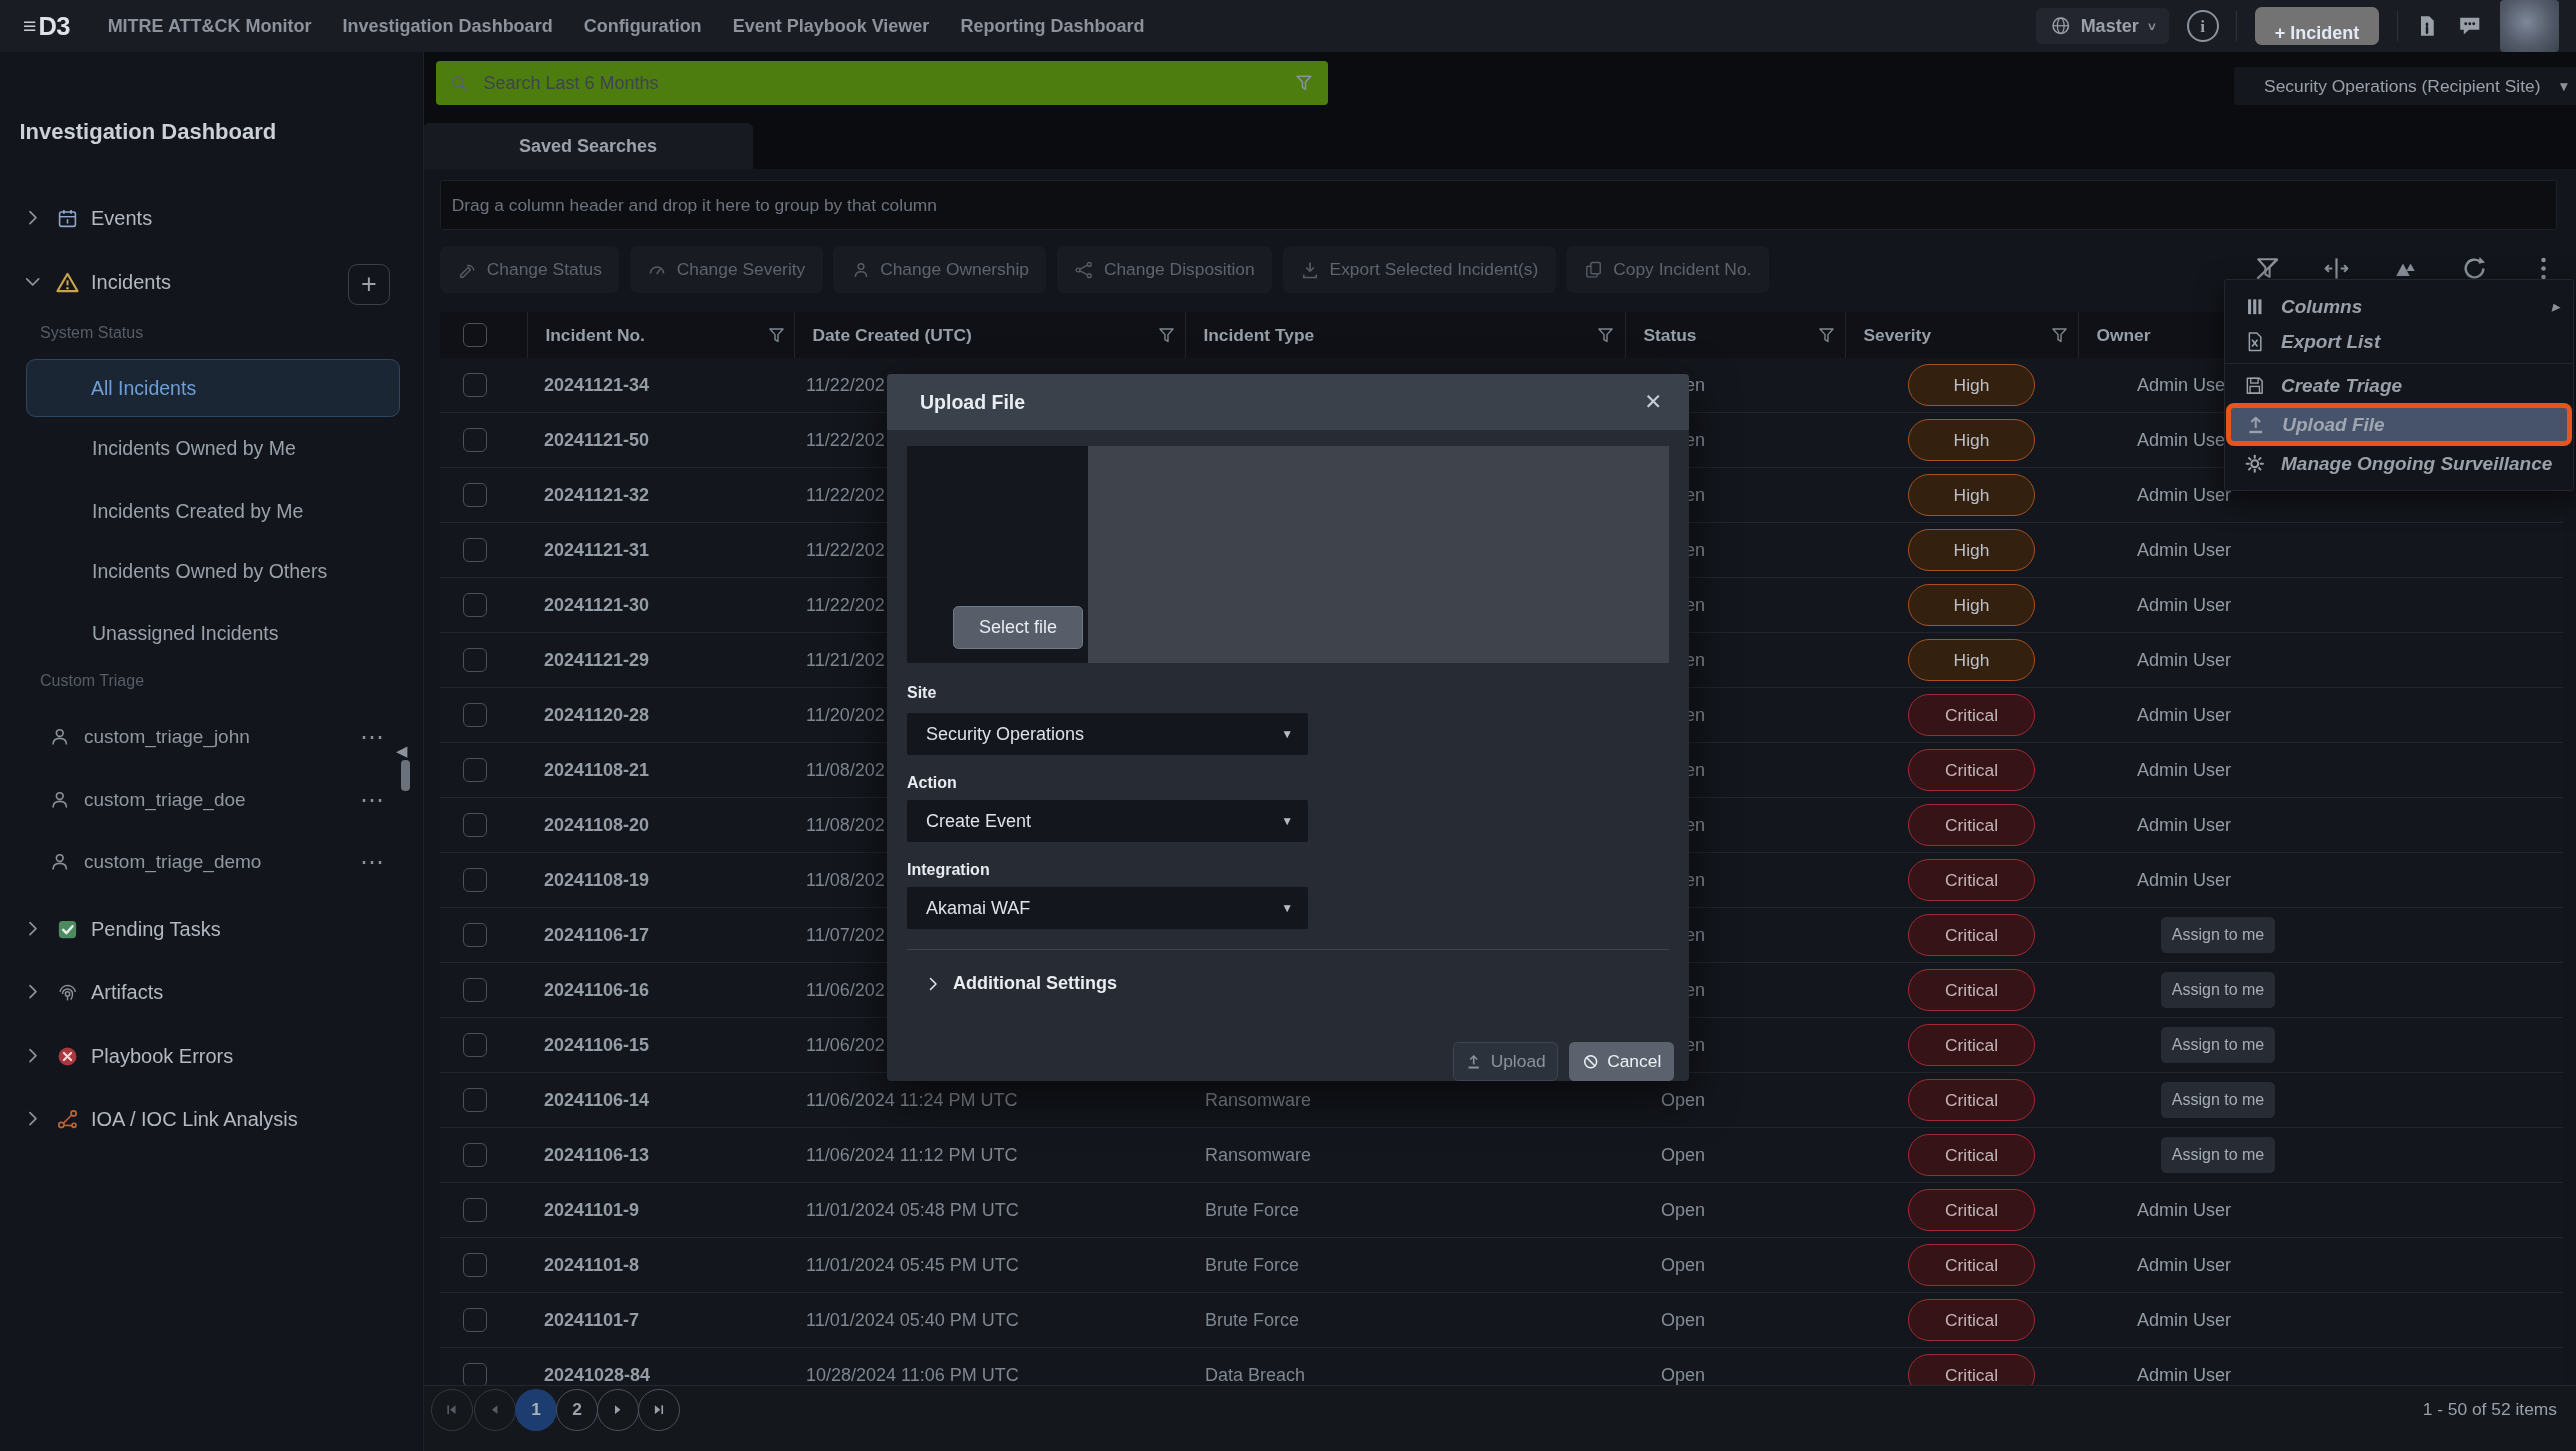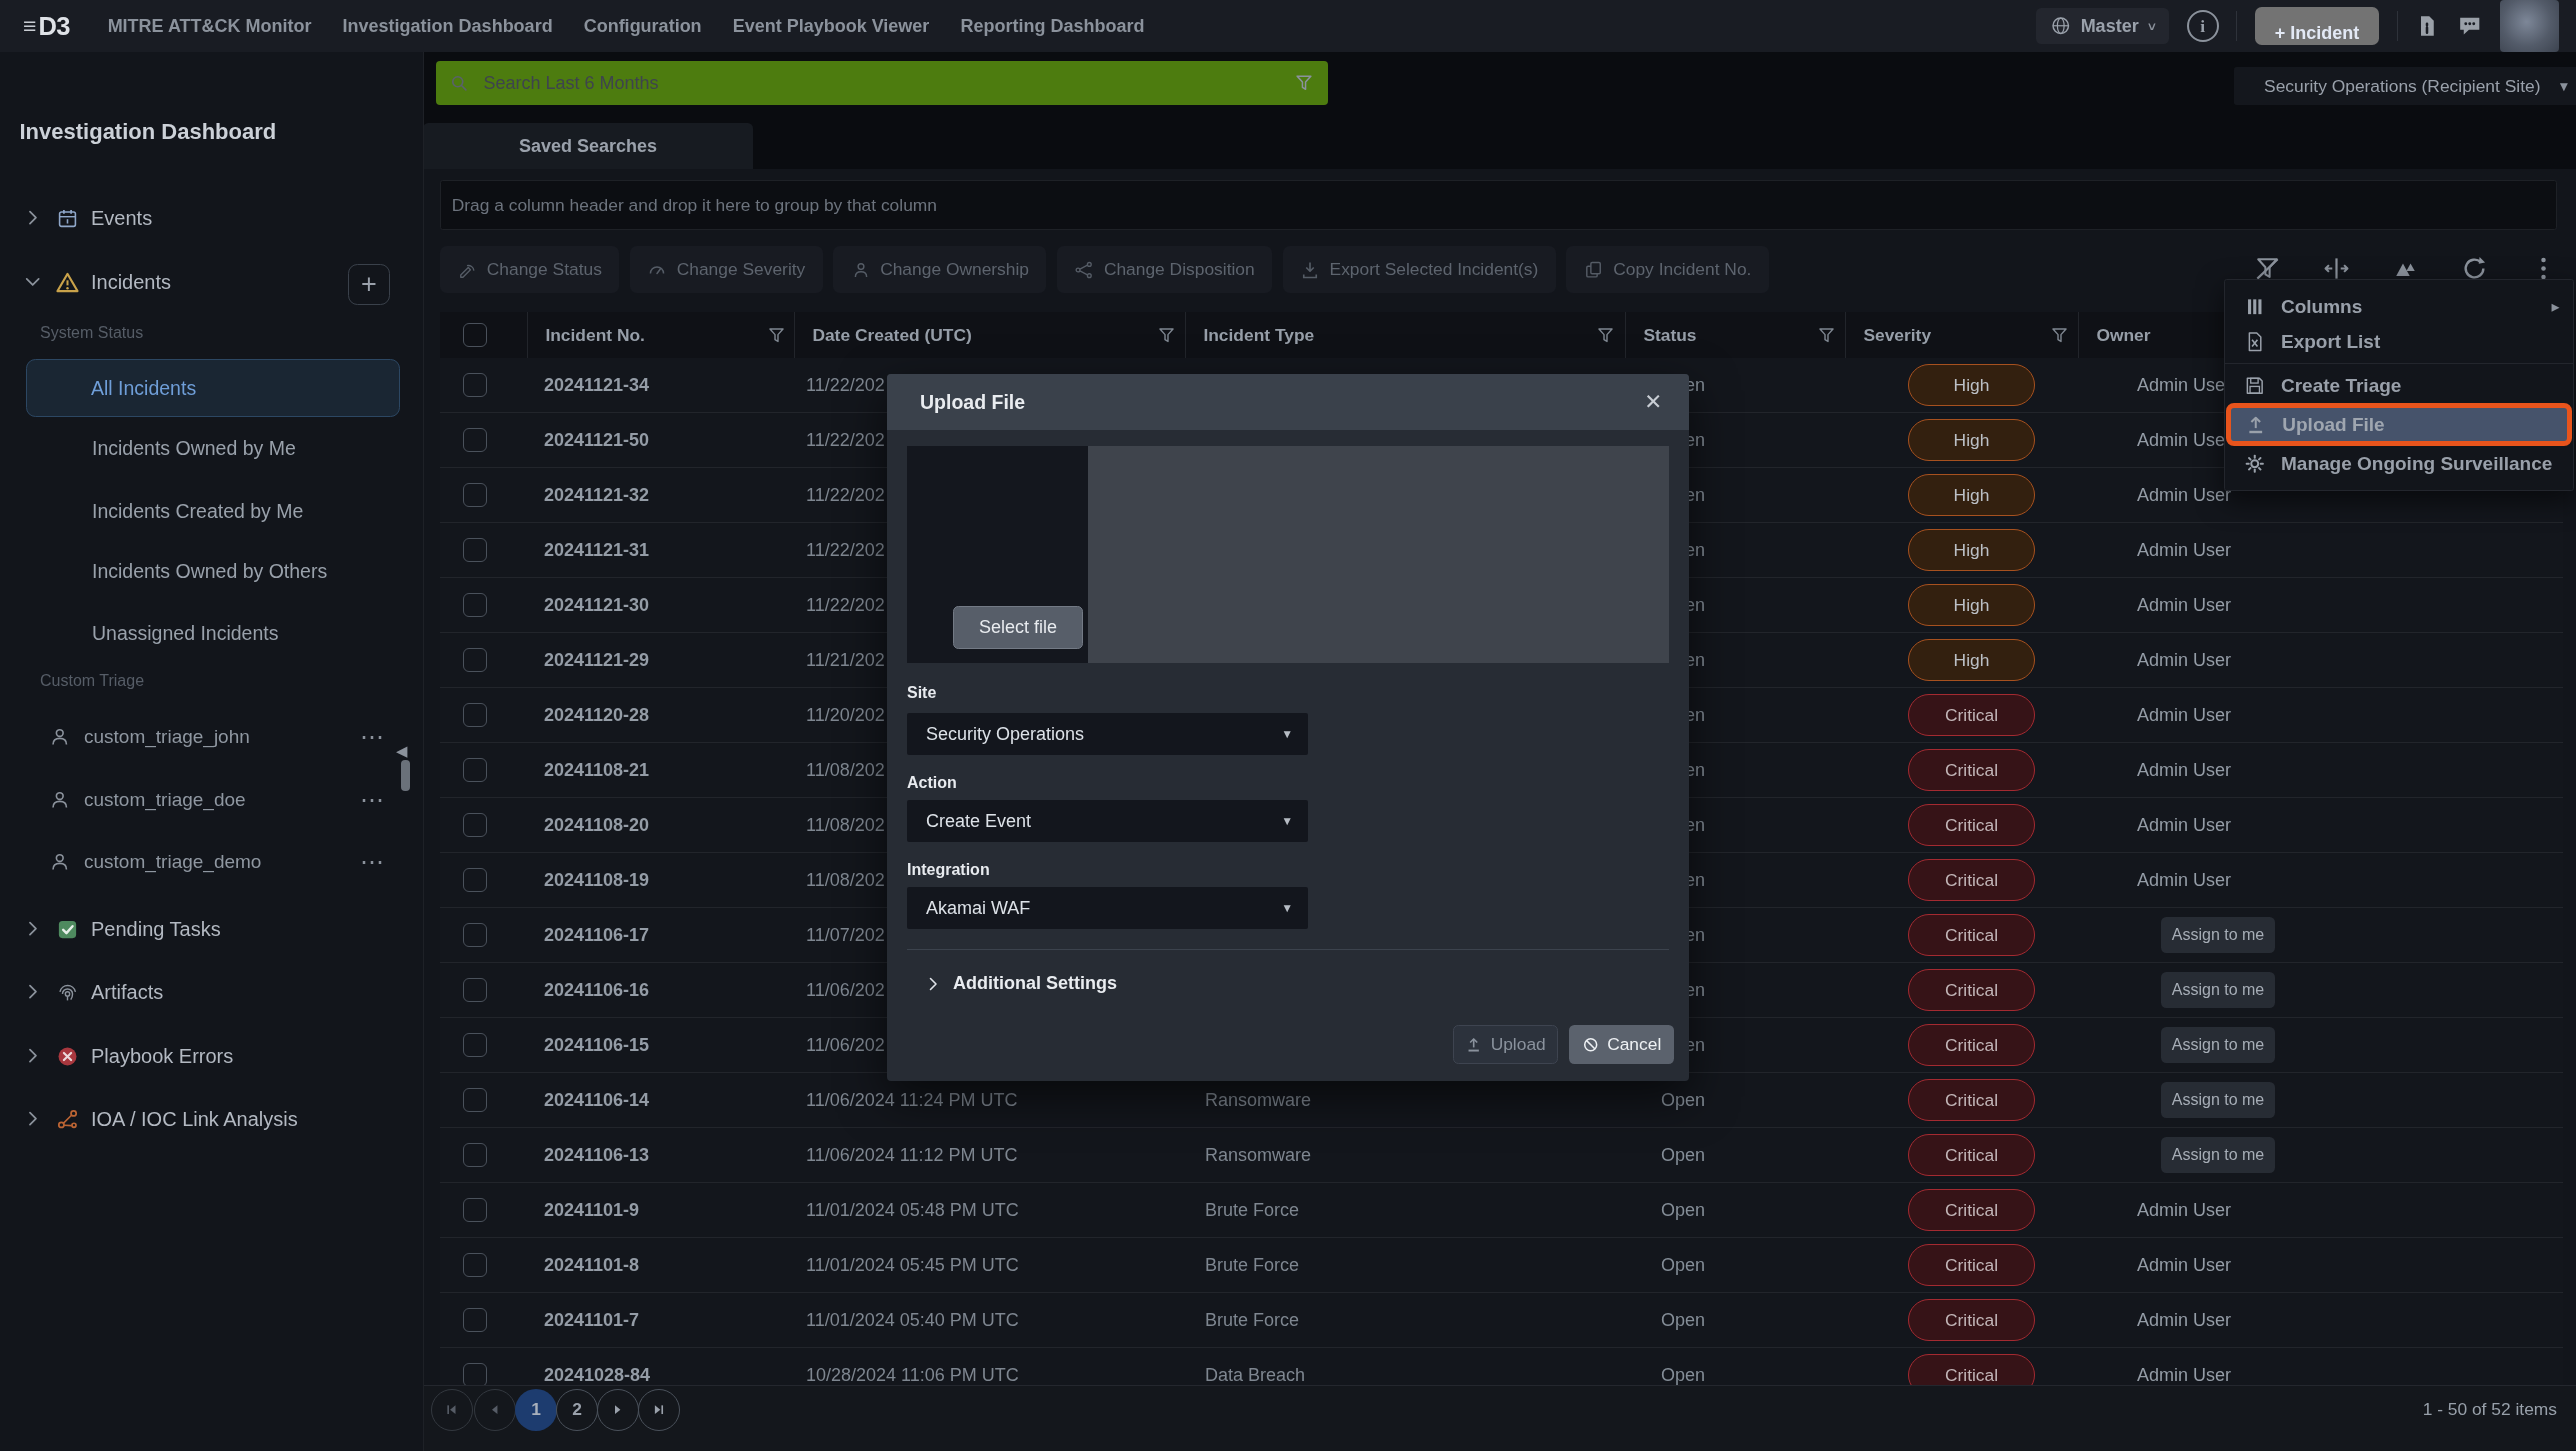"Columns" .gmenu { font-style: none -> italic }
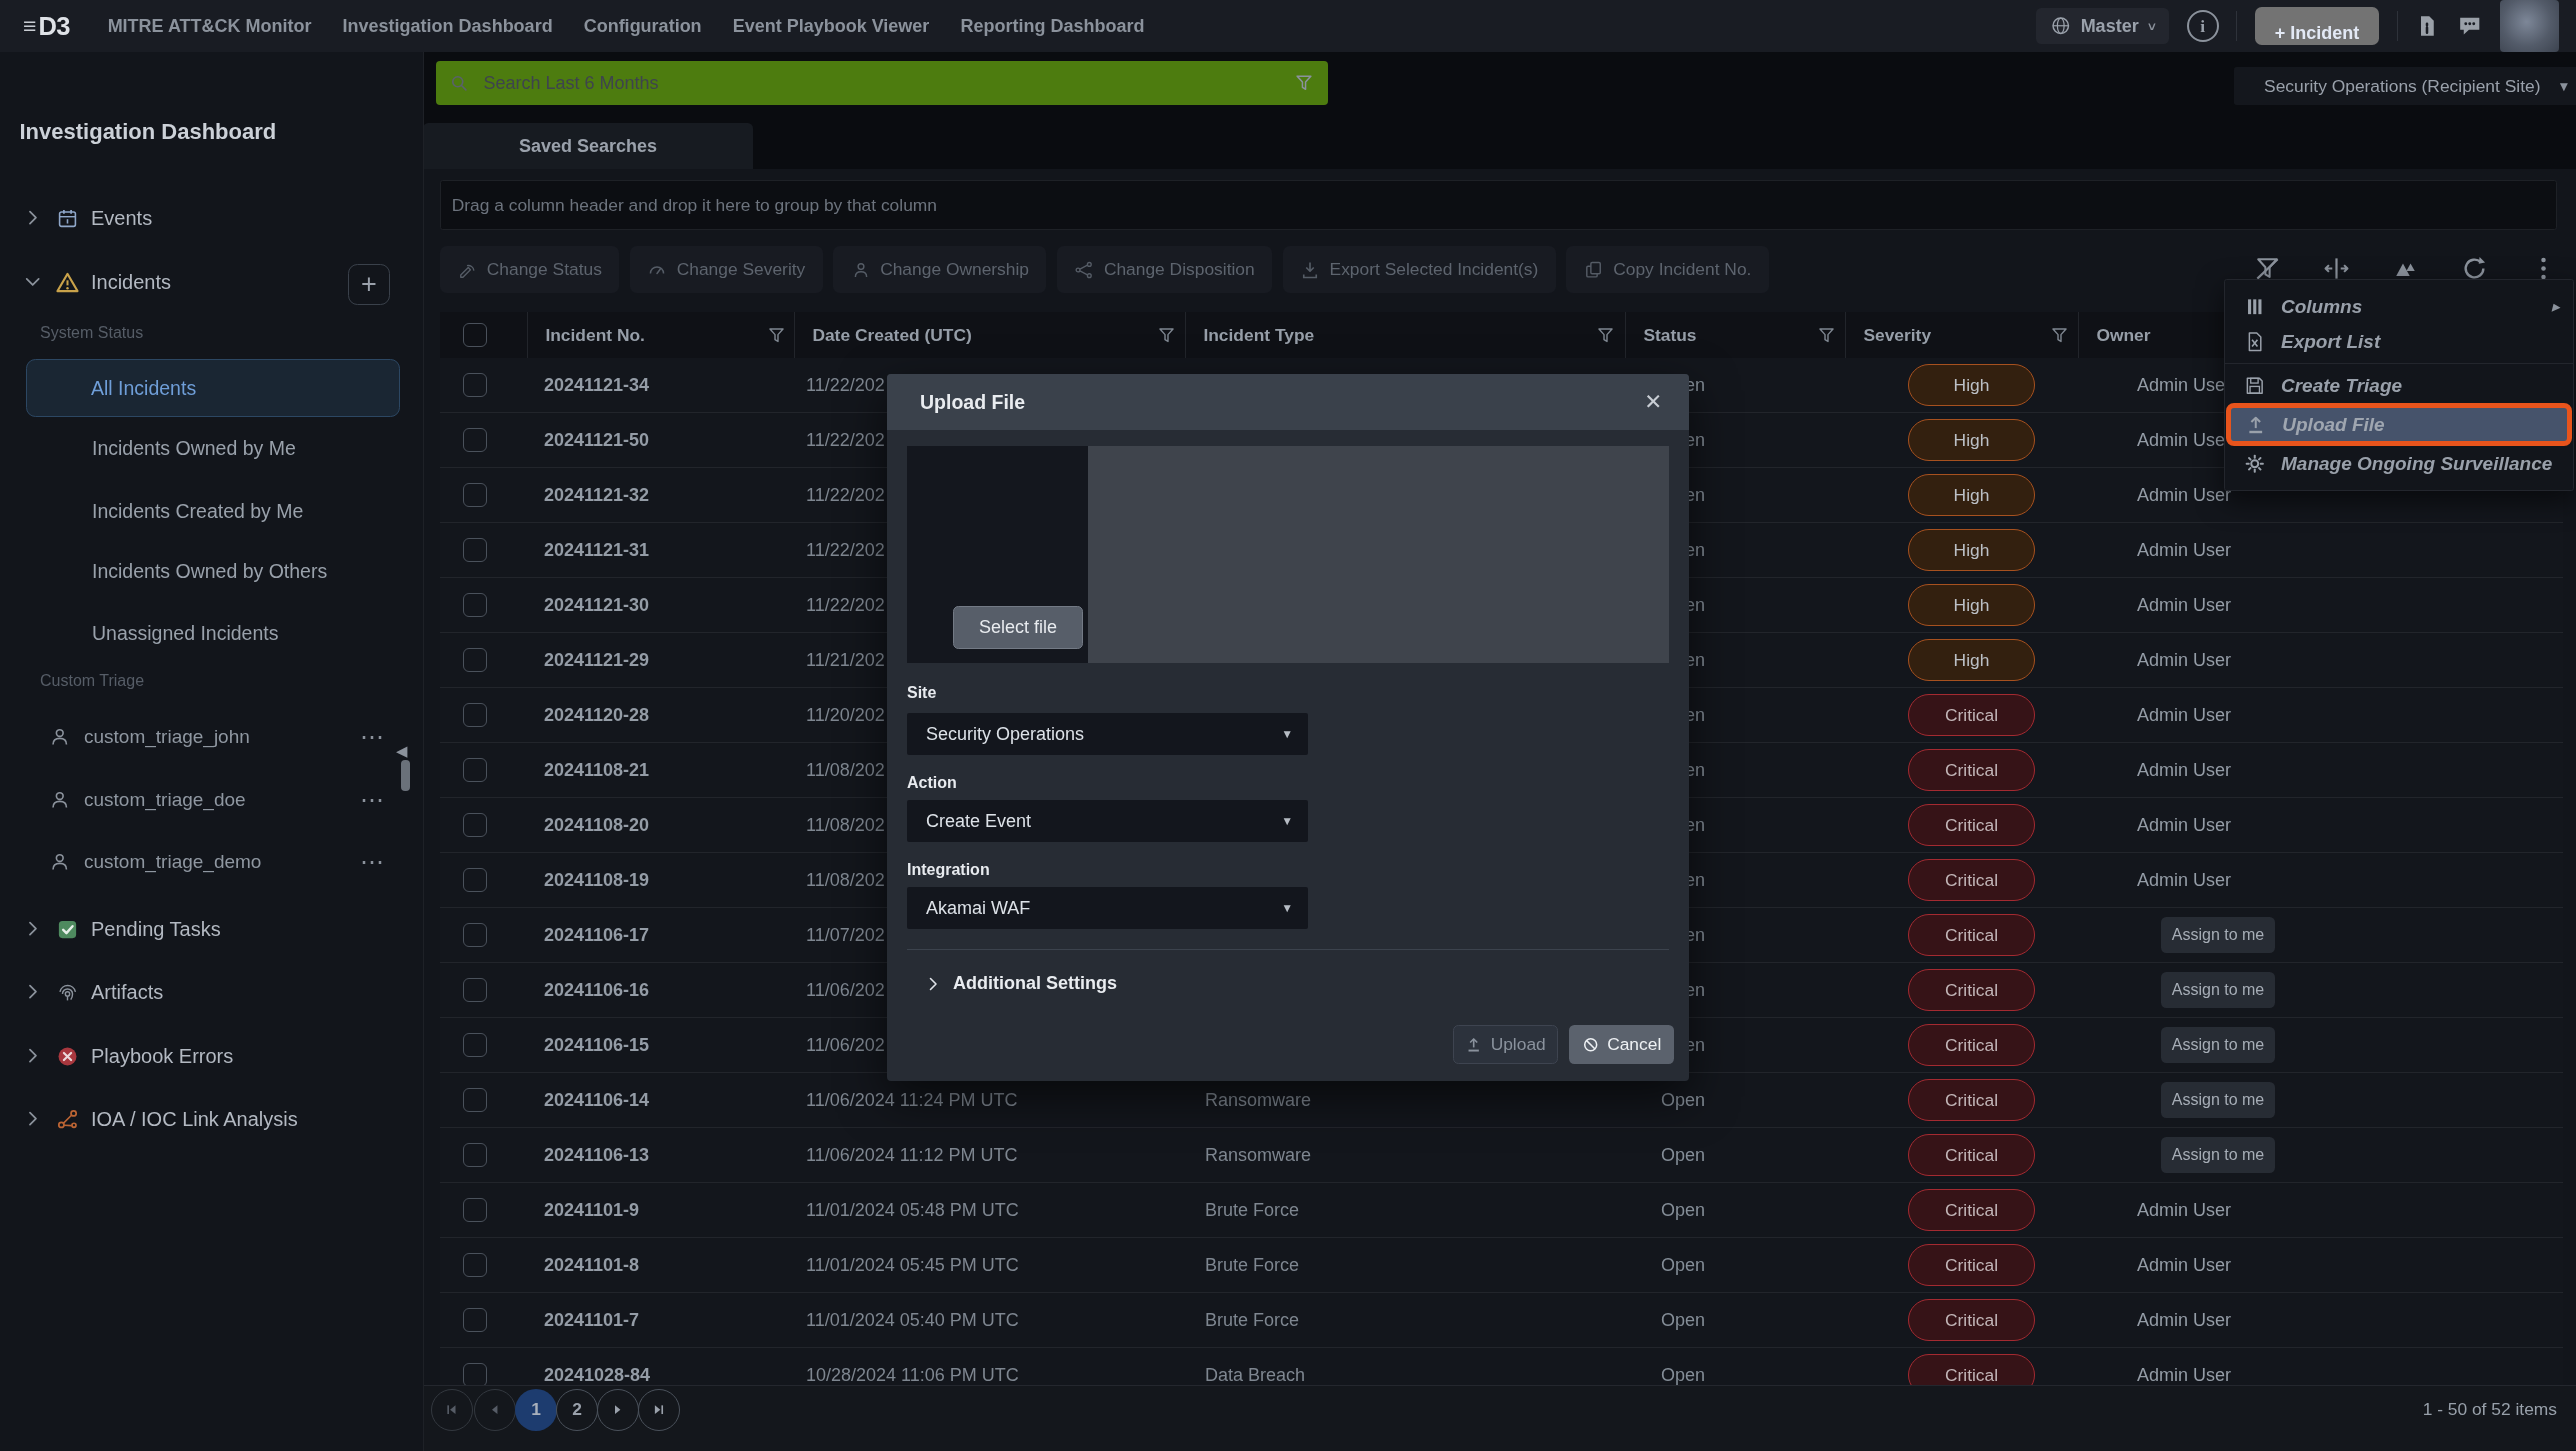"Upload" .m-btn { top: 651px -> 668px }
